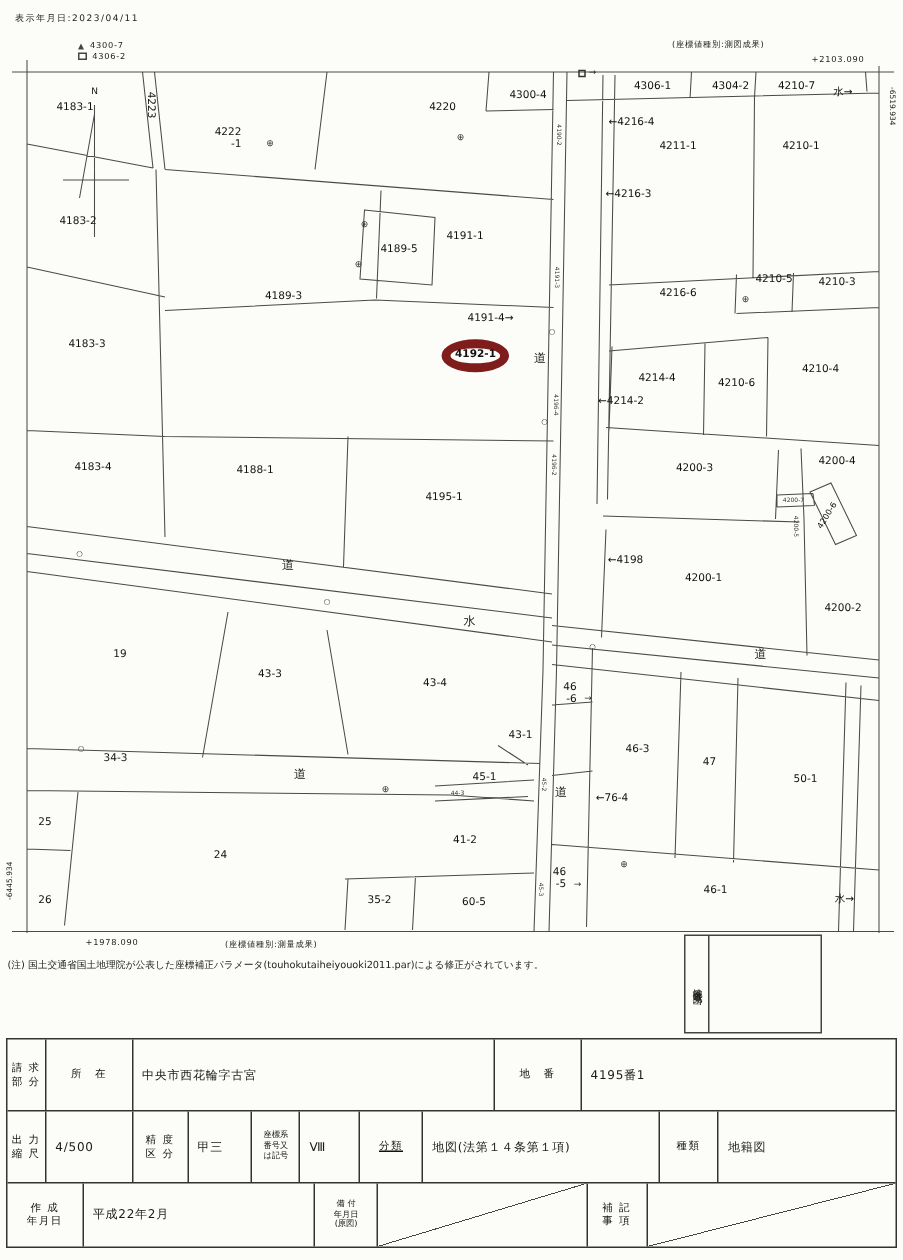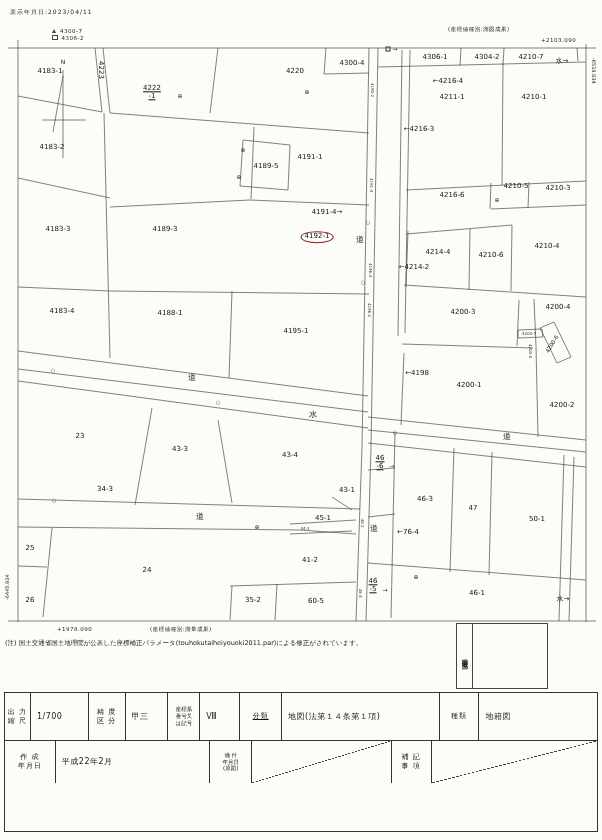"←4216-4" div.maplabel { margin-left: 27px -> none }
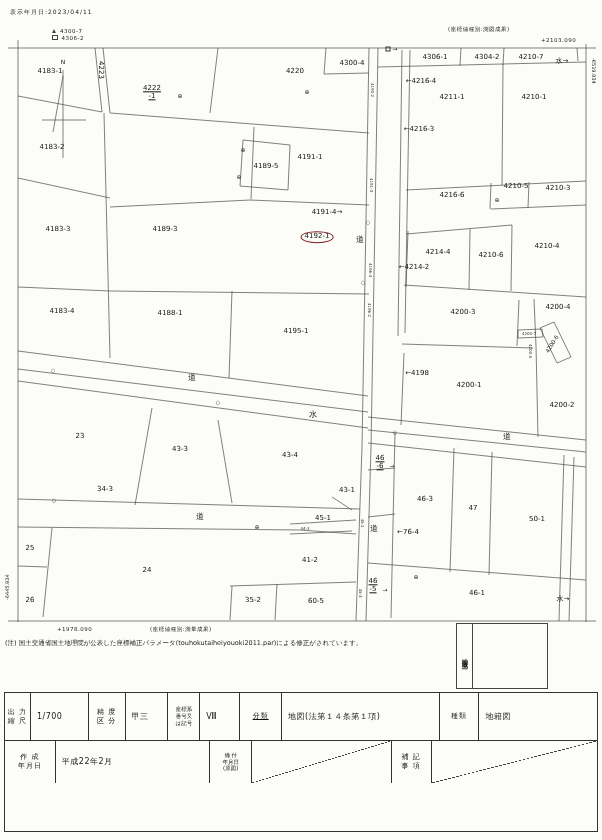"4222" .maplabel.two { text-align: center -> right; text-decoration: underline -> none }
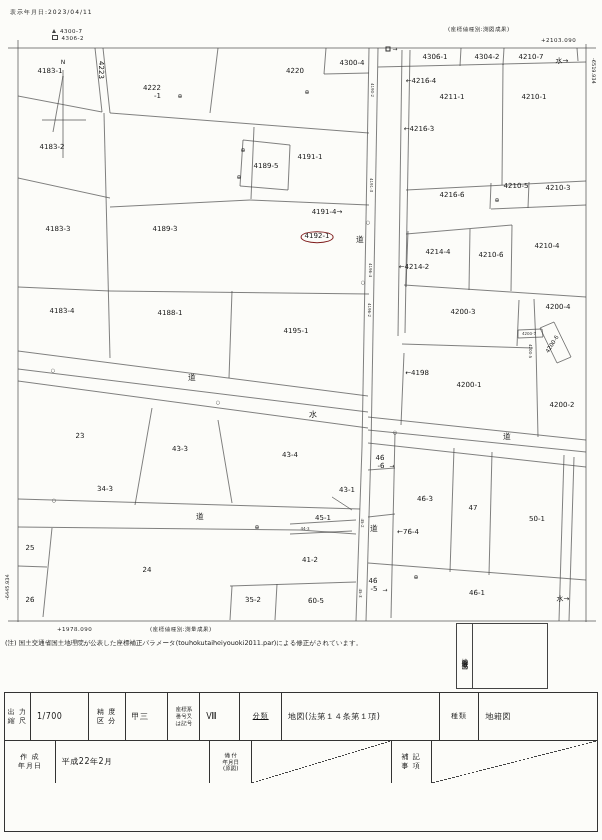"4189-3" div.maplabel { left: 165px -> 189px; margin-top: 32px -> none }
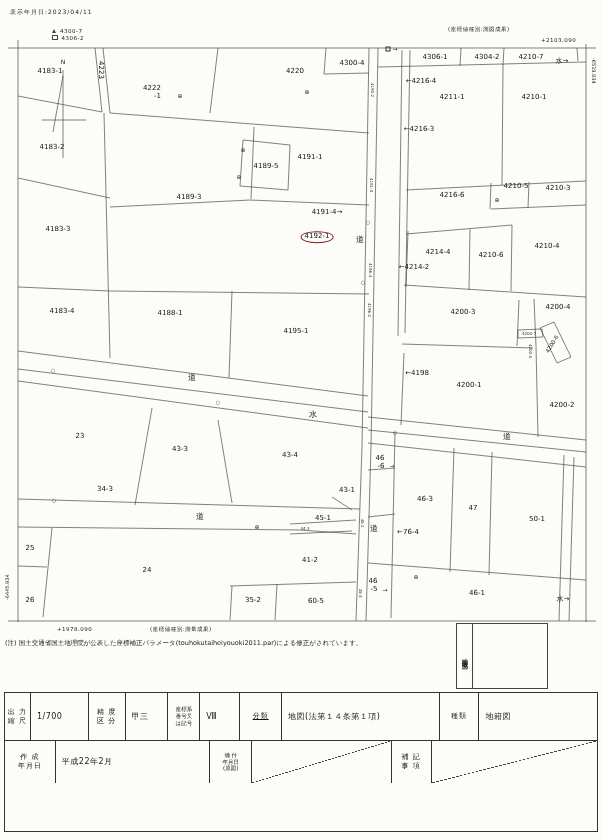"4192-1" .maplabel.ellipse { border: 1px solid #7f1d1d -> 6px solid #7f1d1d; font-weight: none -> bold }
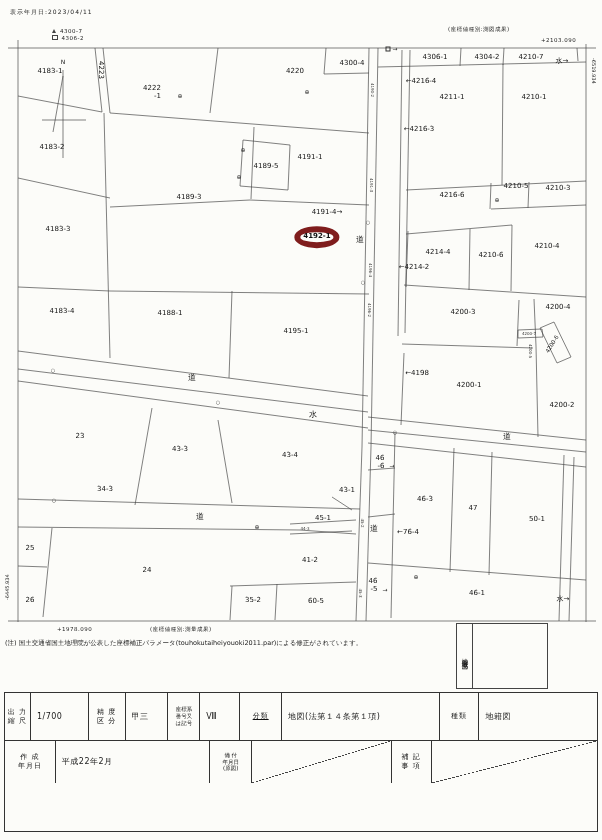"23" div.maplabel { text: 23 -> 19 }
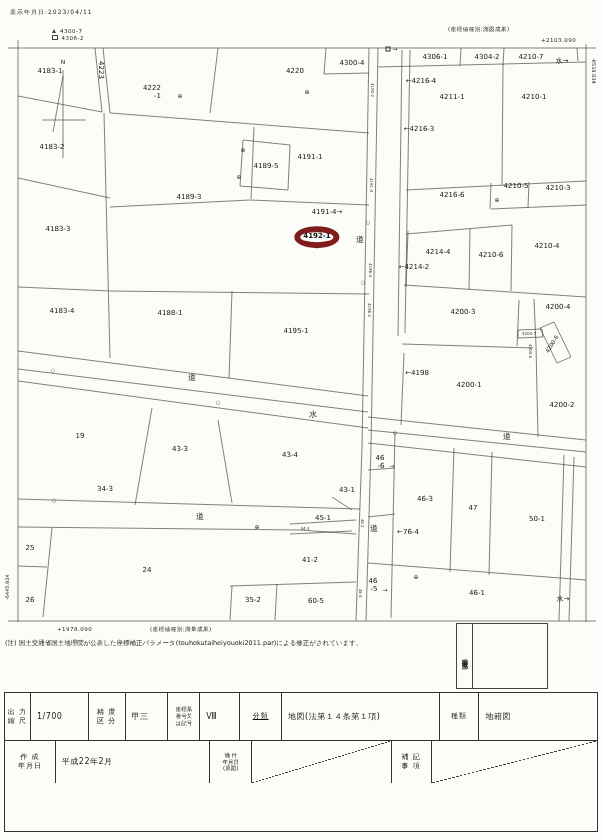"34-3" div.maplabel { margin-left: 28px -> none; top: 490px -> 506px }
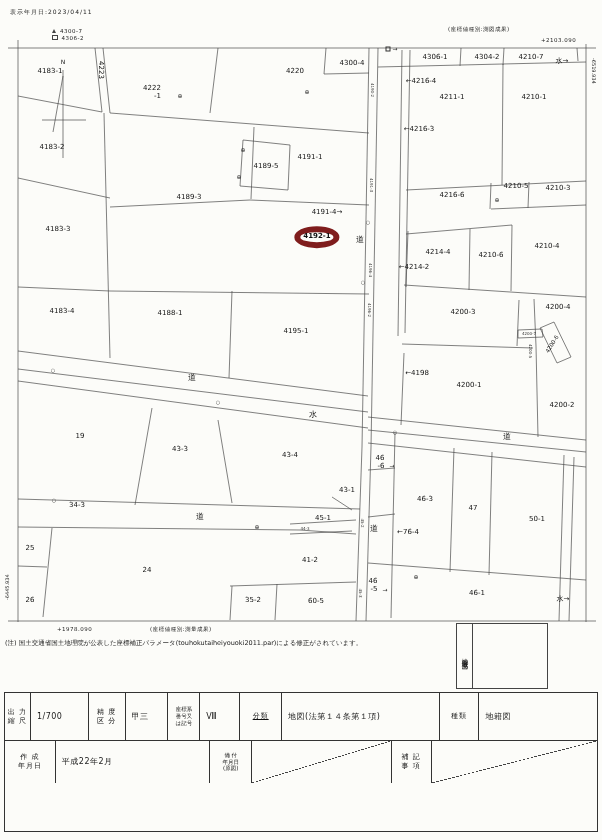"請 求" div.frow { html: none -> <div> <div>請 求 部 分</div> <div>所 在</div> <div>中央市西花輪字古宮</div> <div>地 番</div> <div>4195番1</div> </div> }
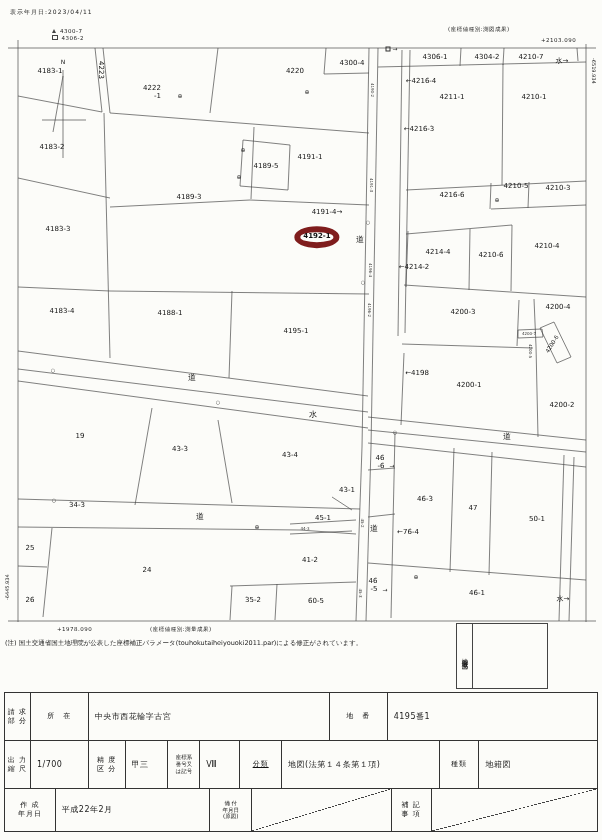"1/700" div.fcell { text: 1/700 -> 4/500 }
